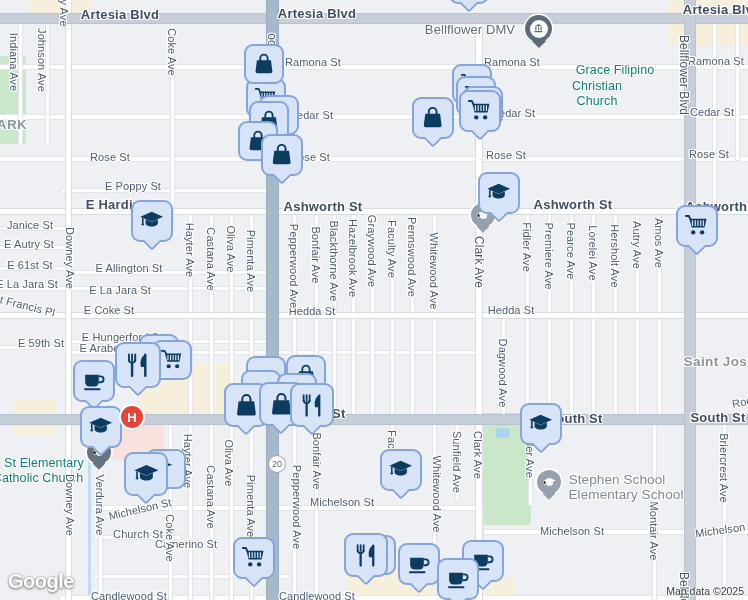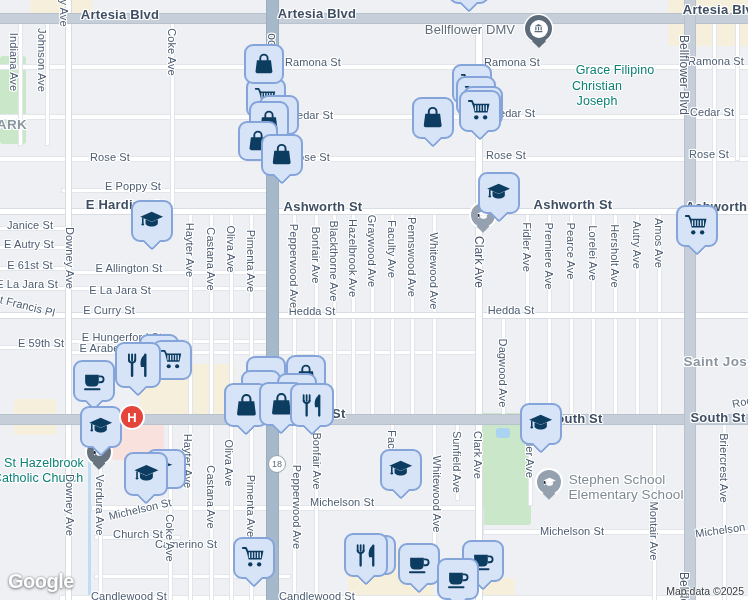"Joseph" div.lbl { text: Joseph -> Church }
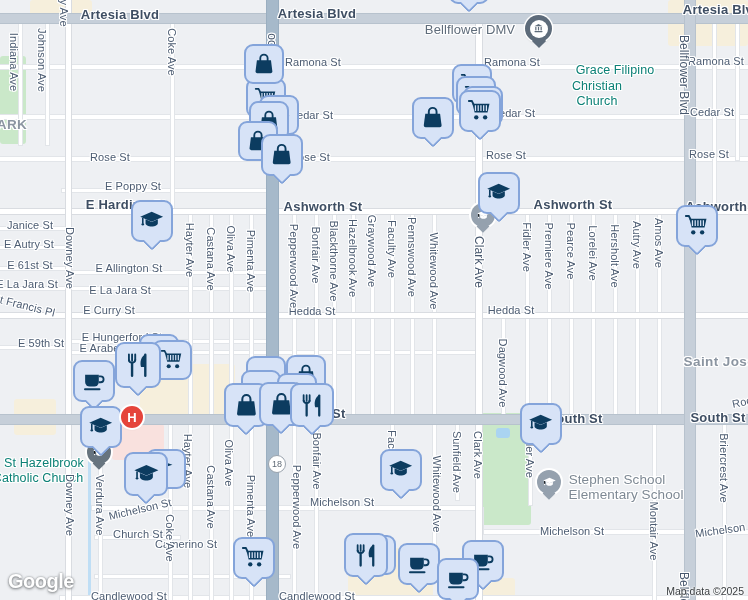"E Curry St" div.lbl { text: Curry -> Coke }
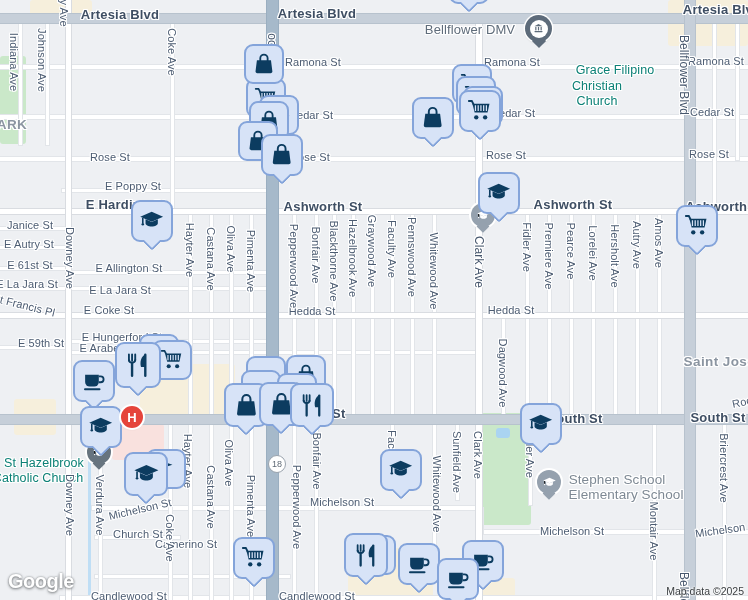"St Hazelbrook" div.lbl { text: Hazelbrook -> Elementary }
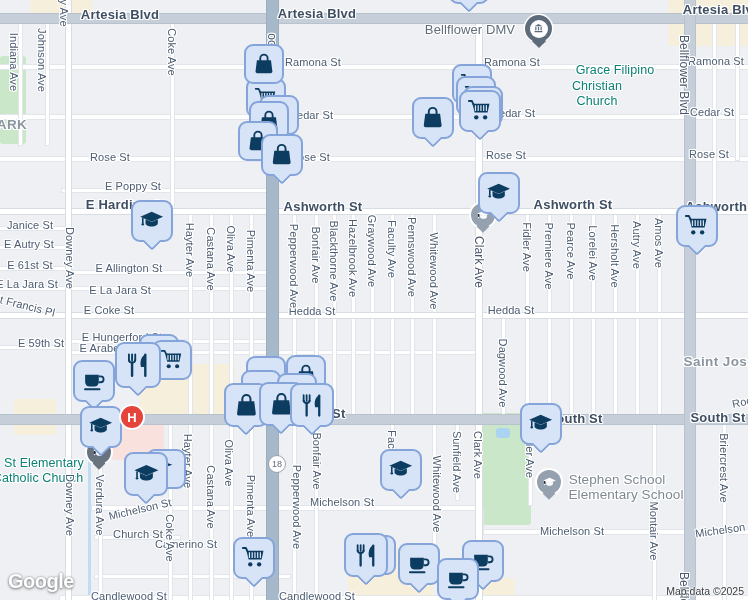"18" div.shield { text: 18 -> 20 }
